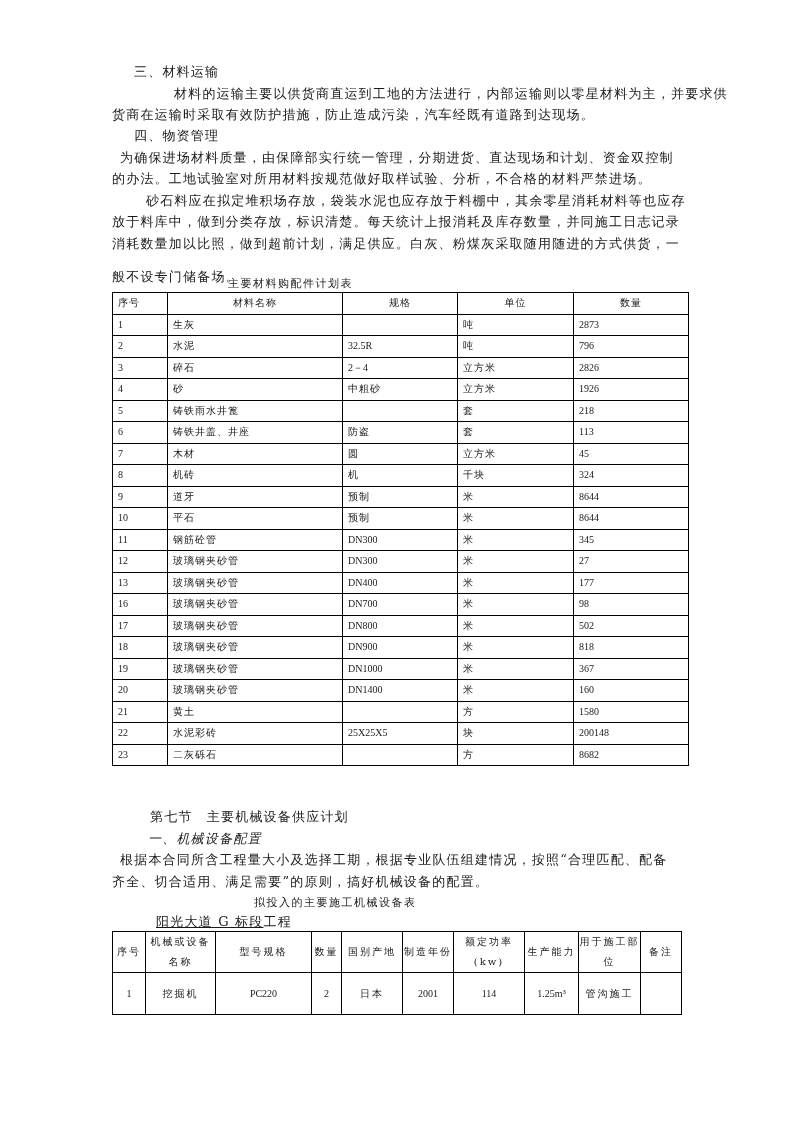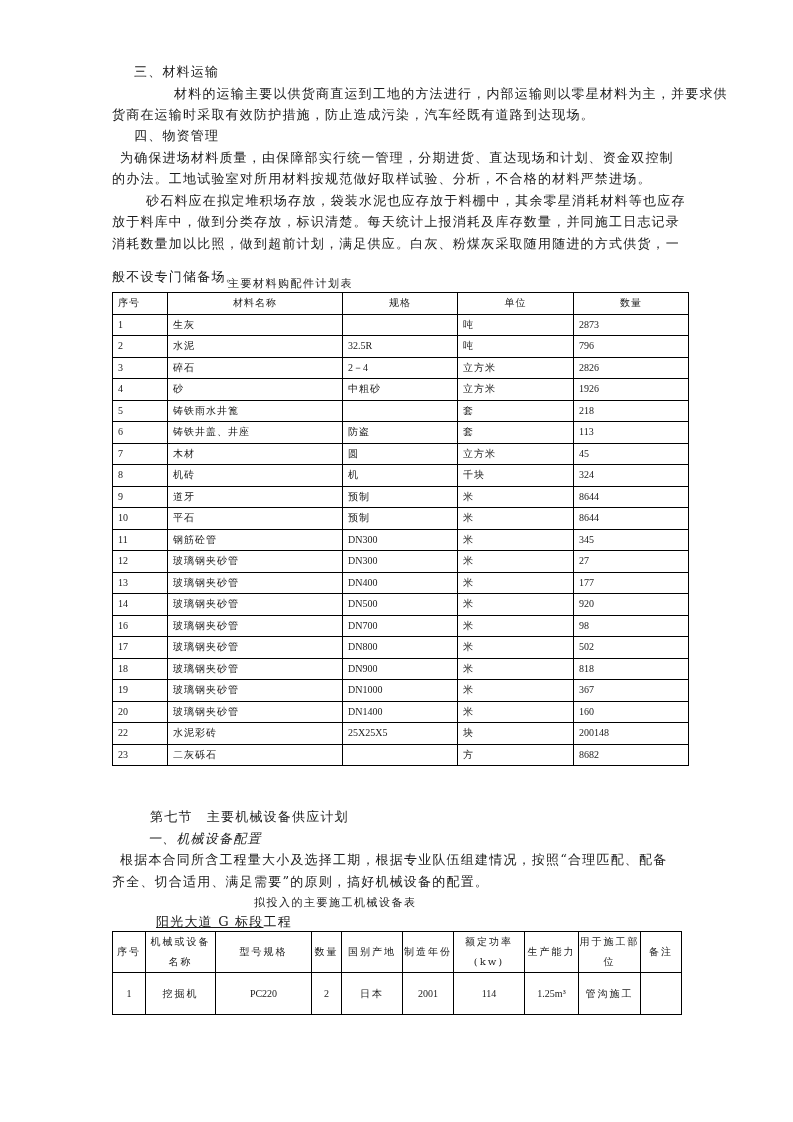"14" tr { html: <tr> <td>14</td> <td>玻璃钢夹砂管</td> <td>DN500</td> <td>米</td> <td>920</td> </tr> -> none }
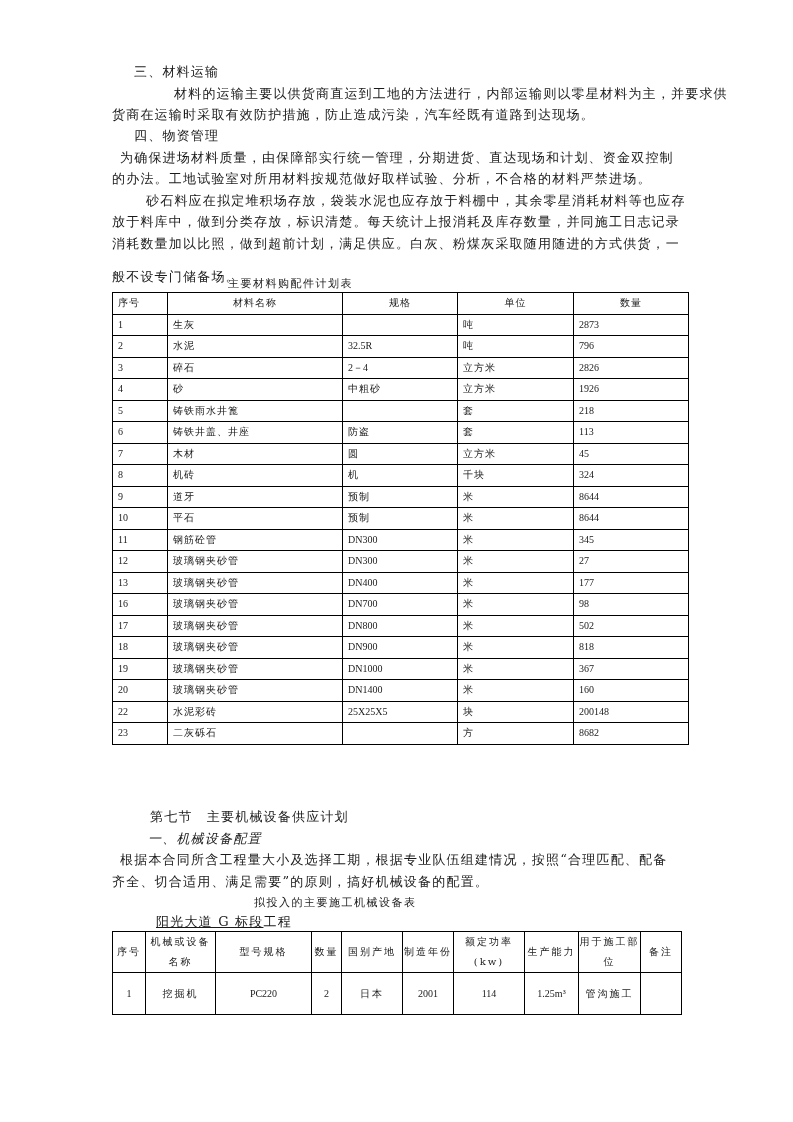"21" tr { html: none -> <tr> <td>21</td> <td>黄土</td> <td></td> <td>方</td> <td>1580</td> </tr> }
